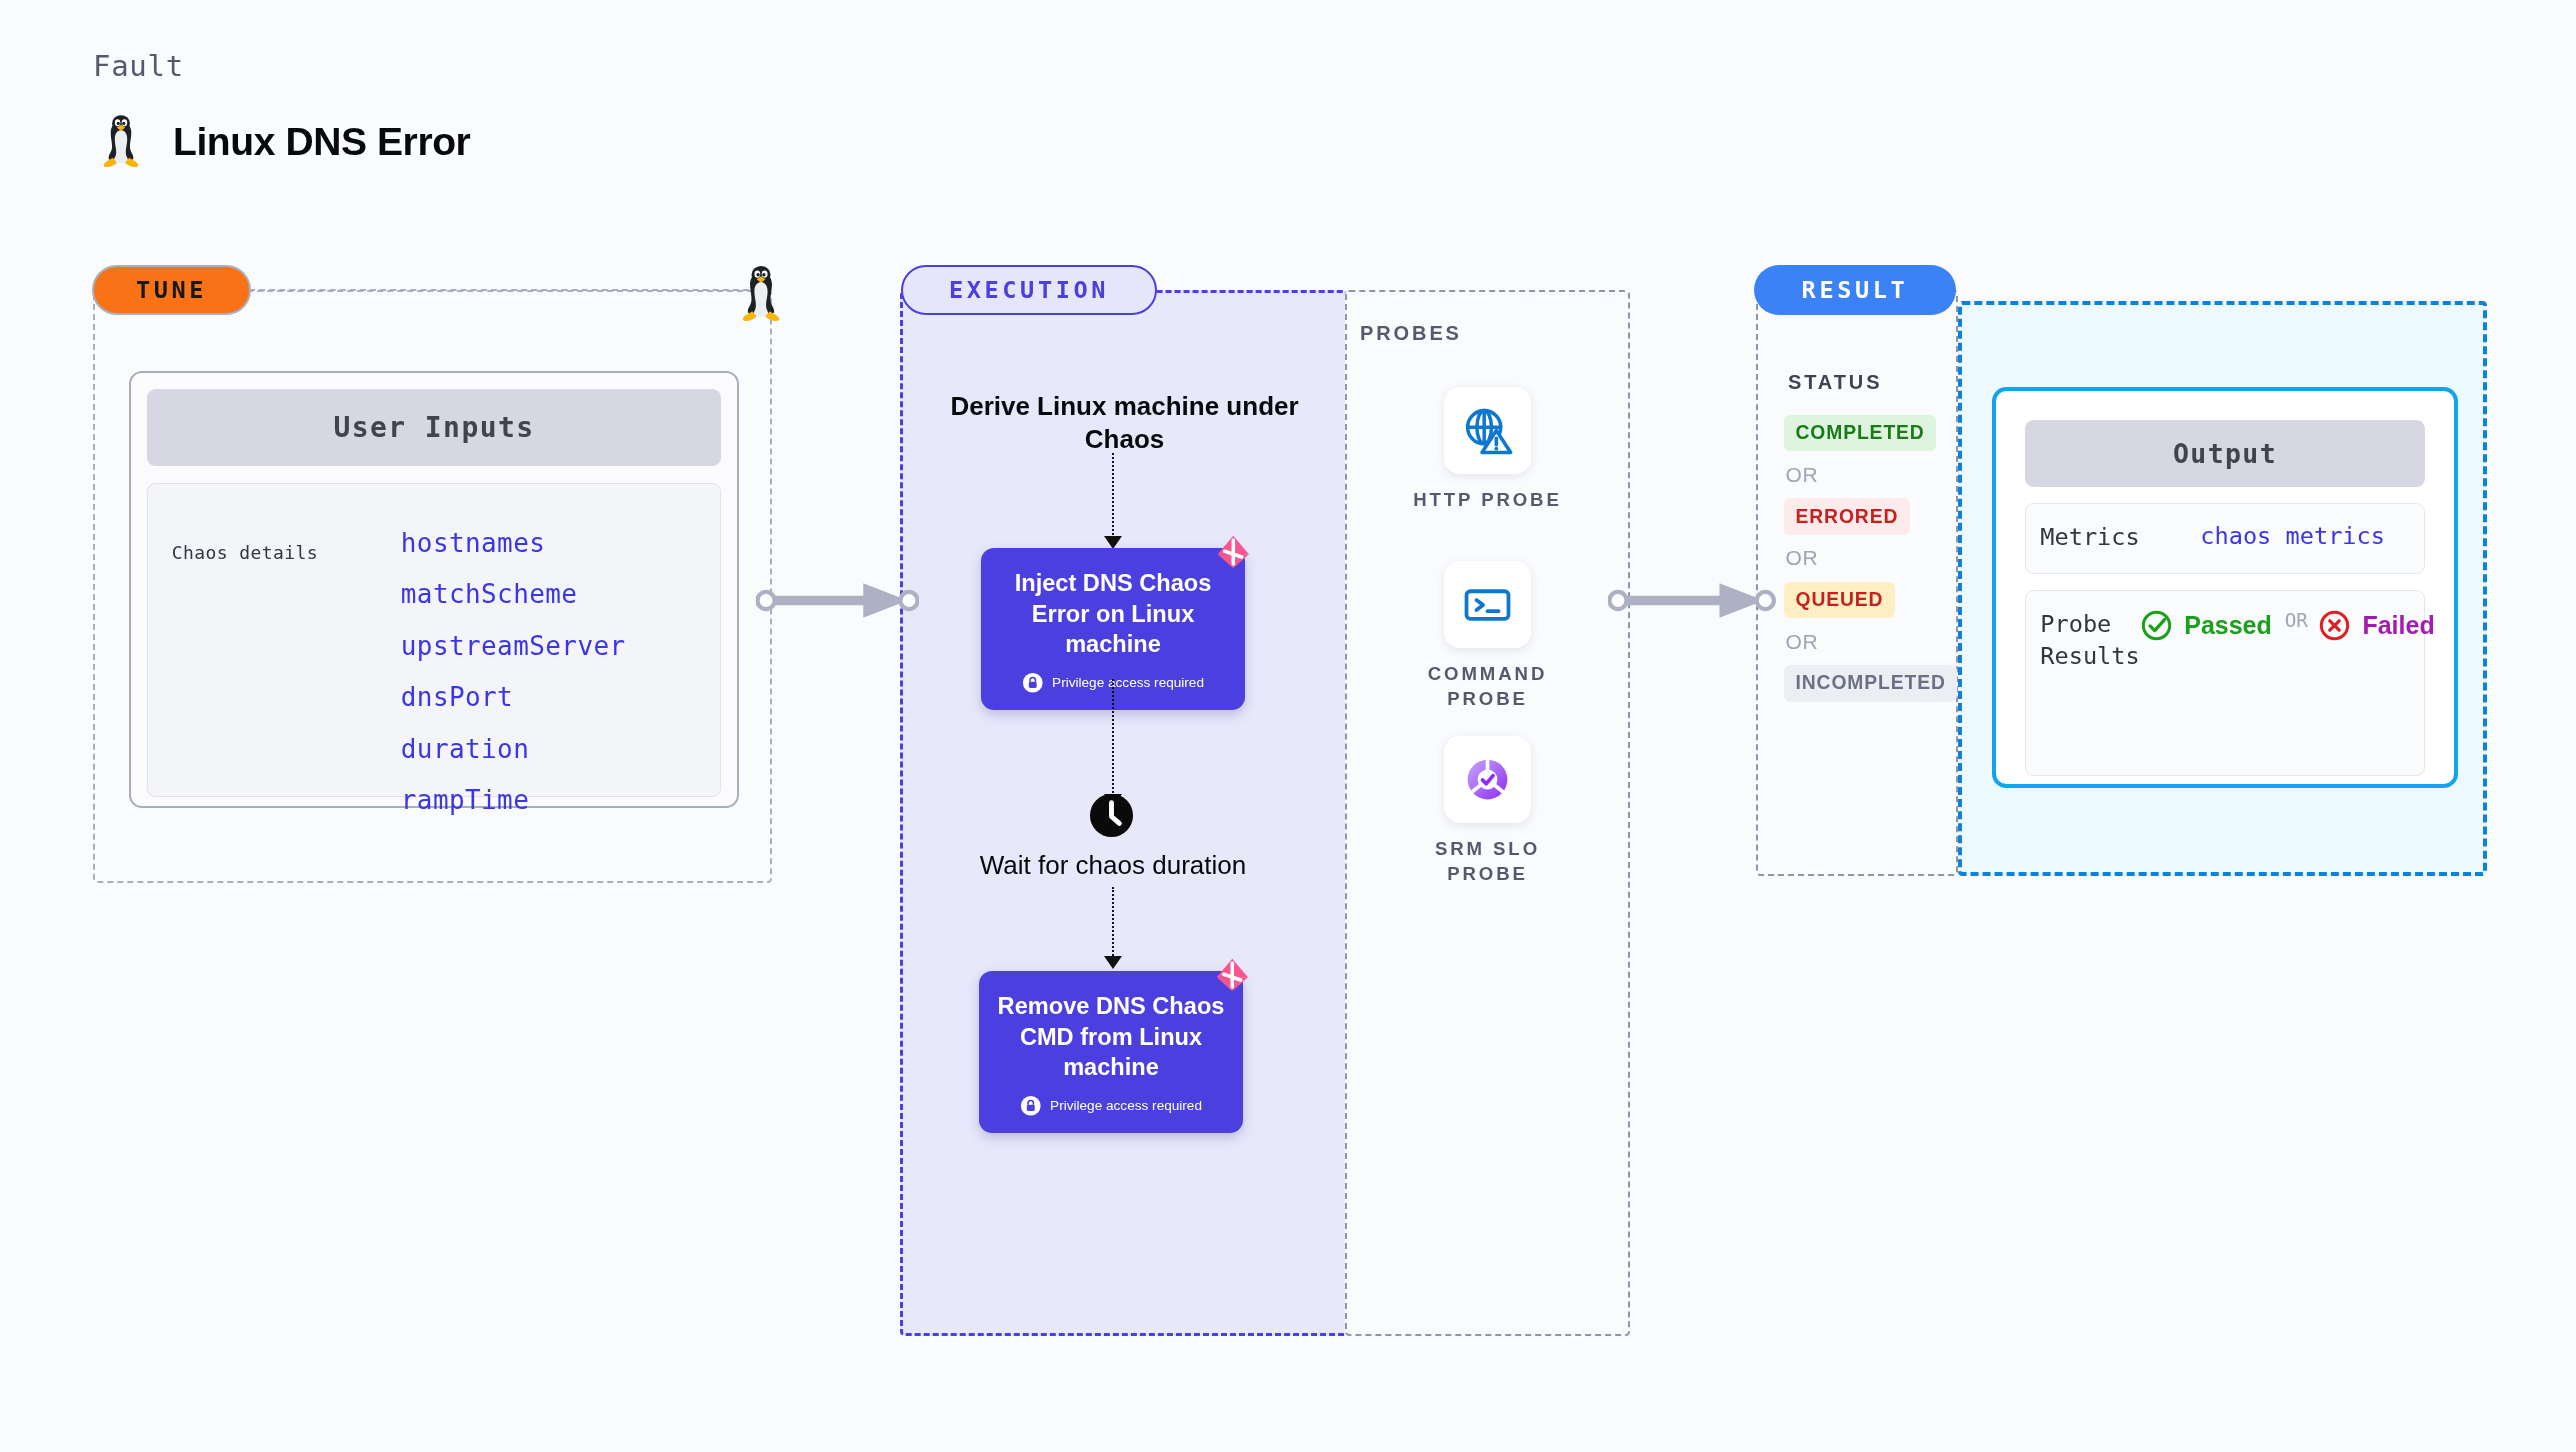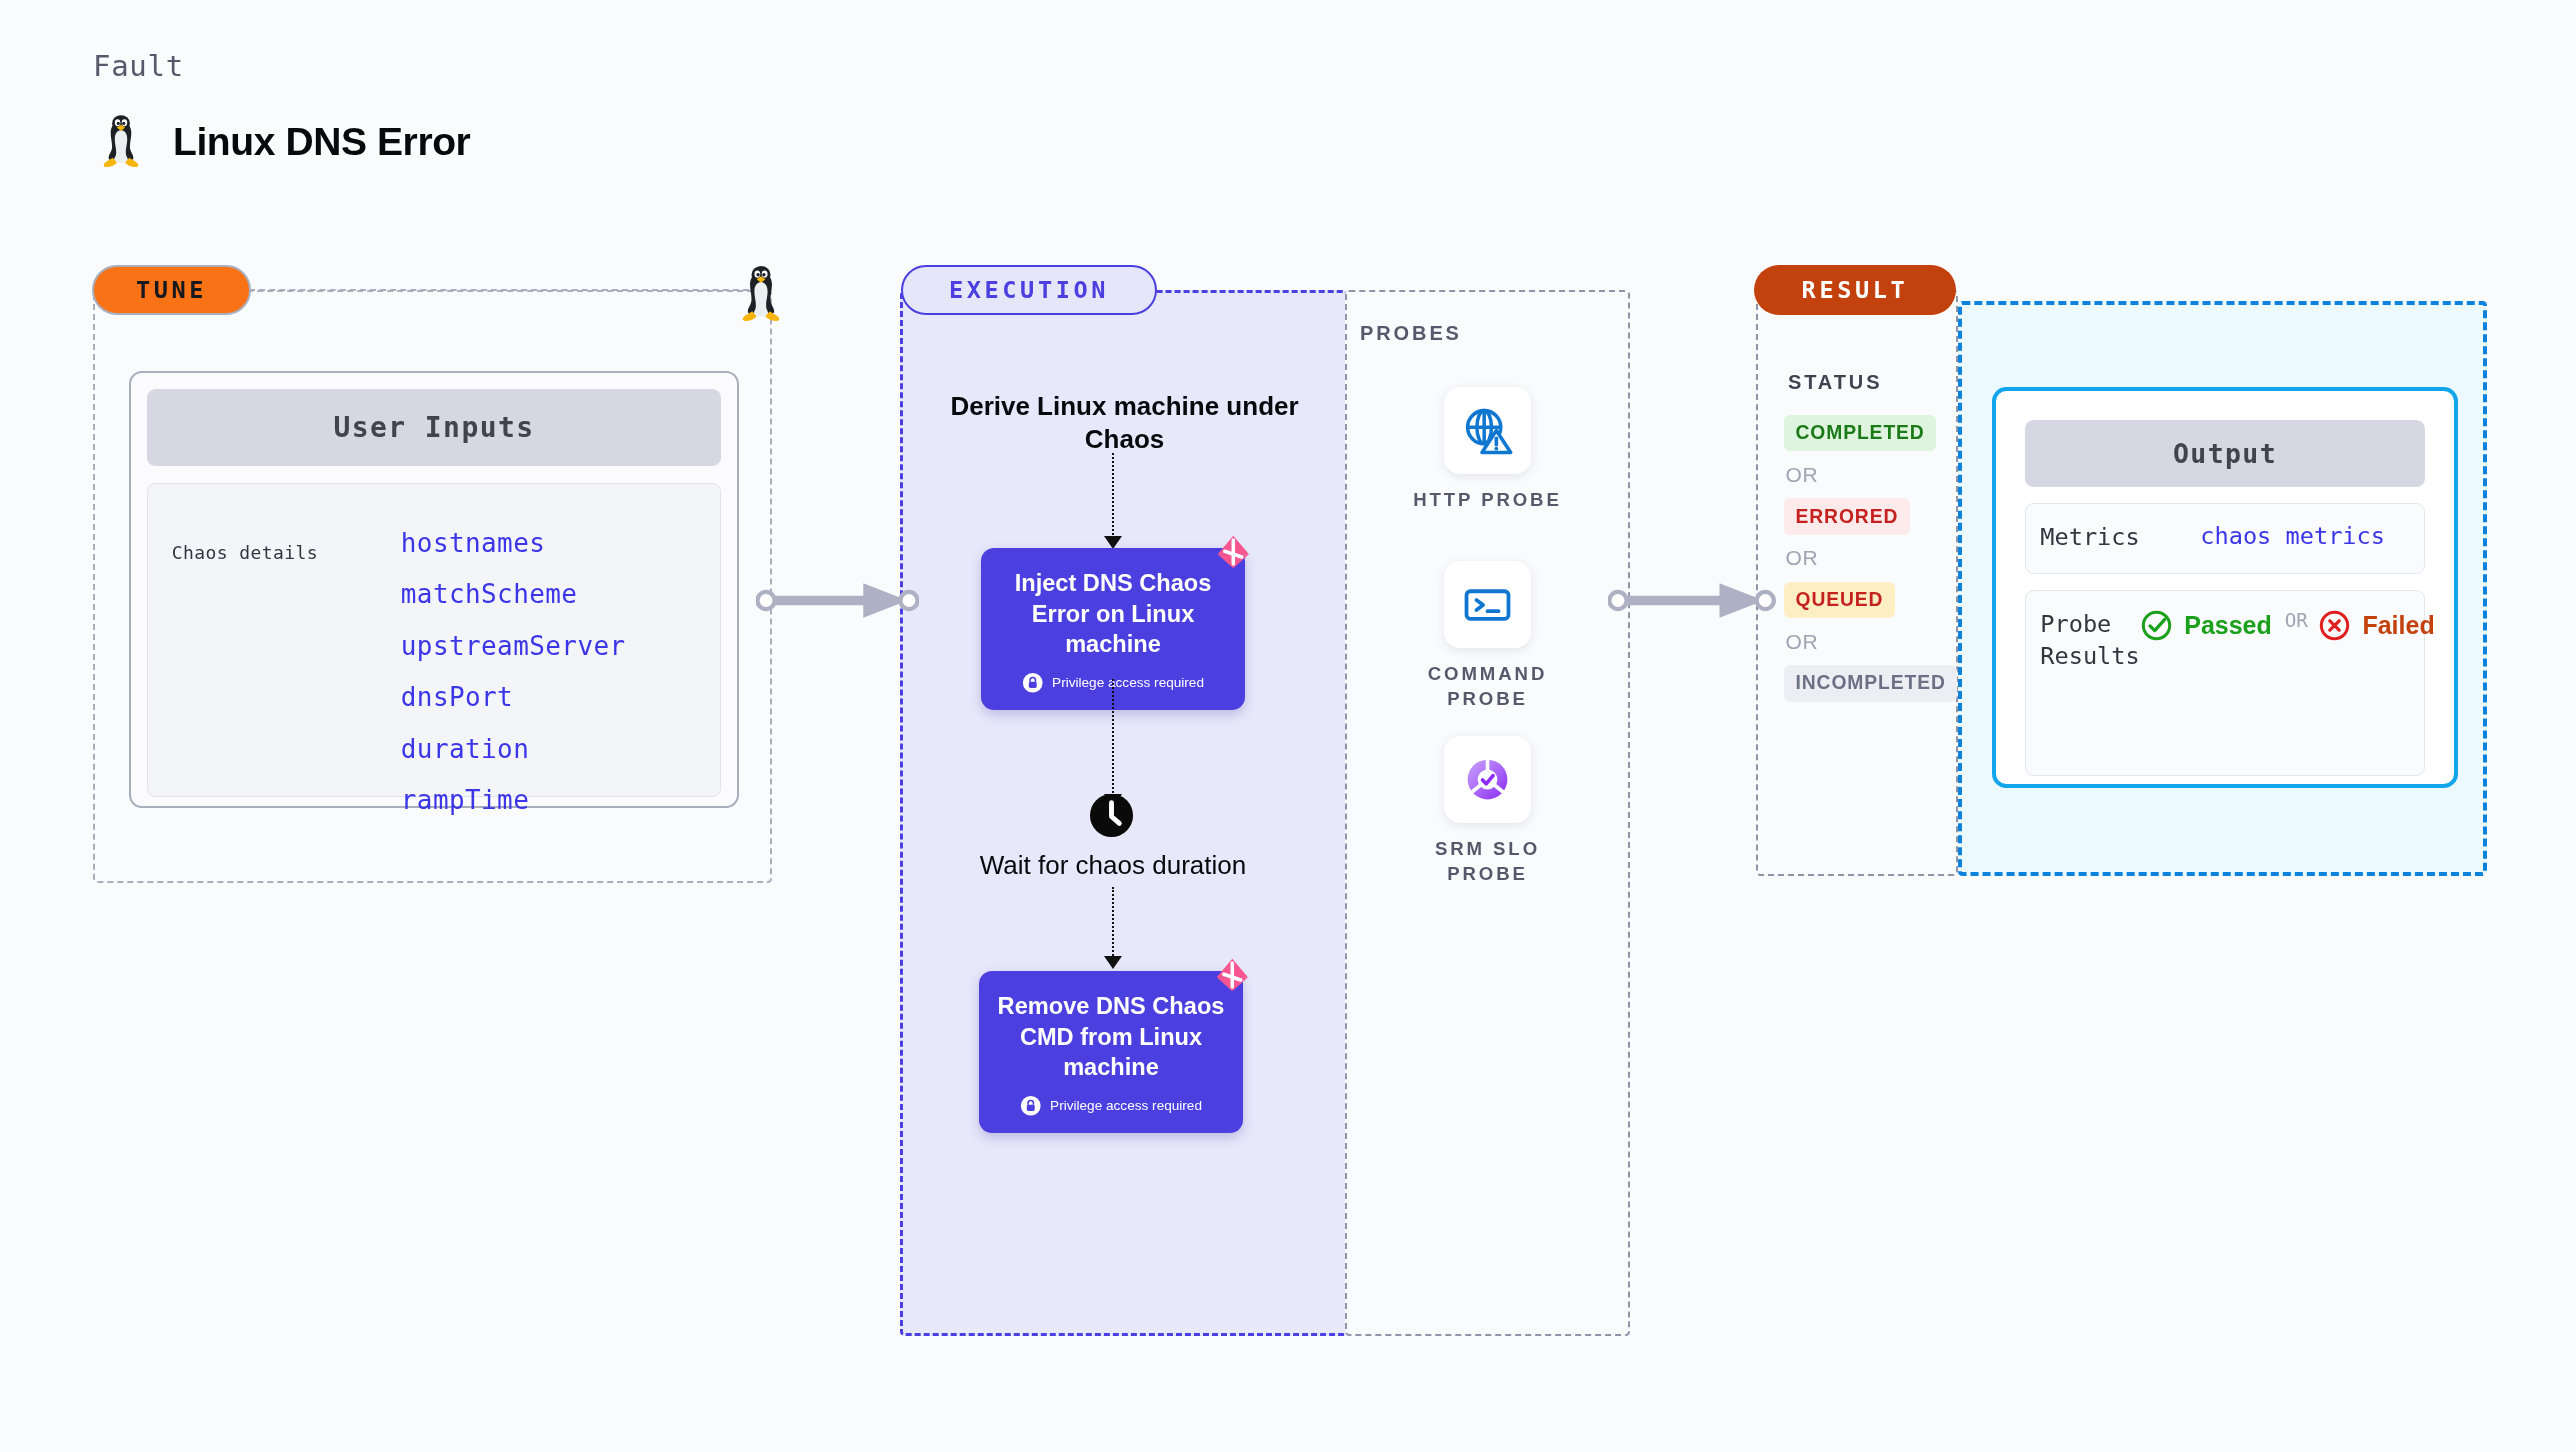"RESULT" .pill-result { background: #c2410c -> #3b82f6 }
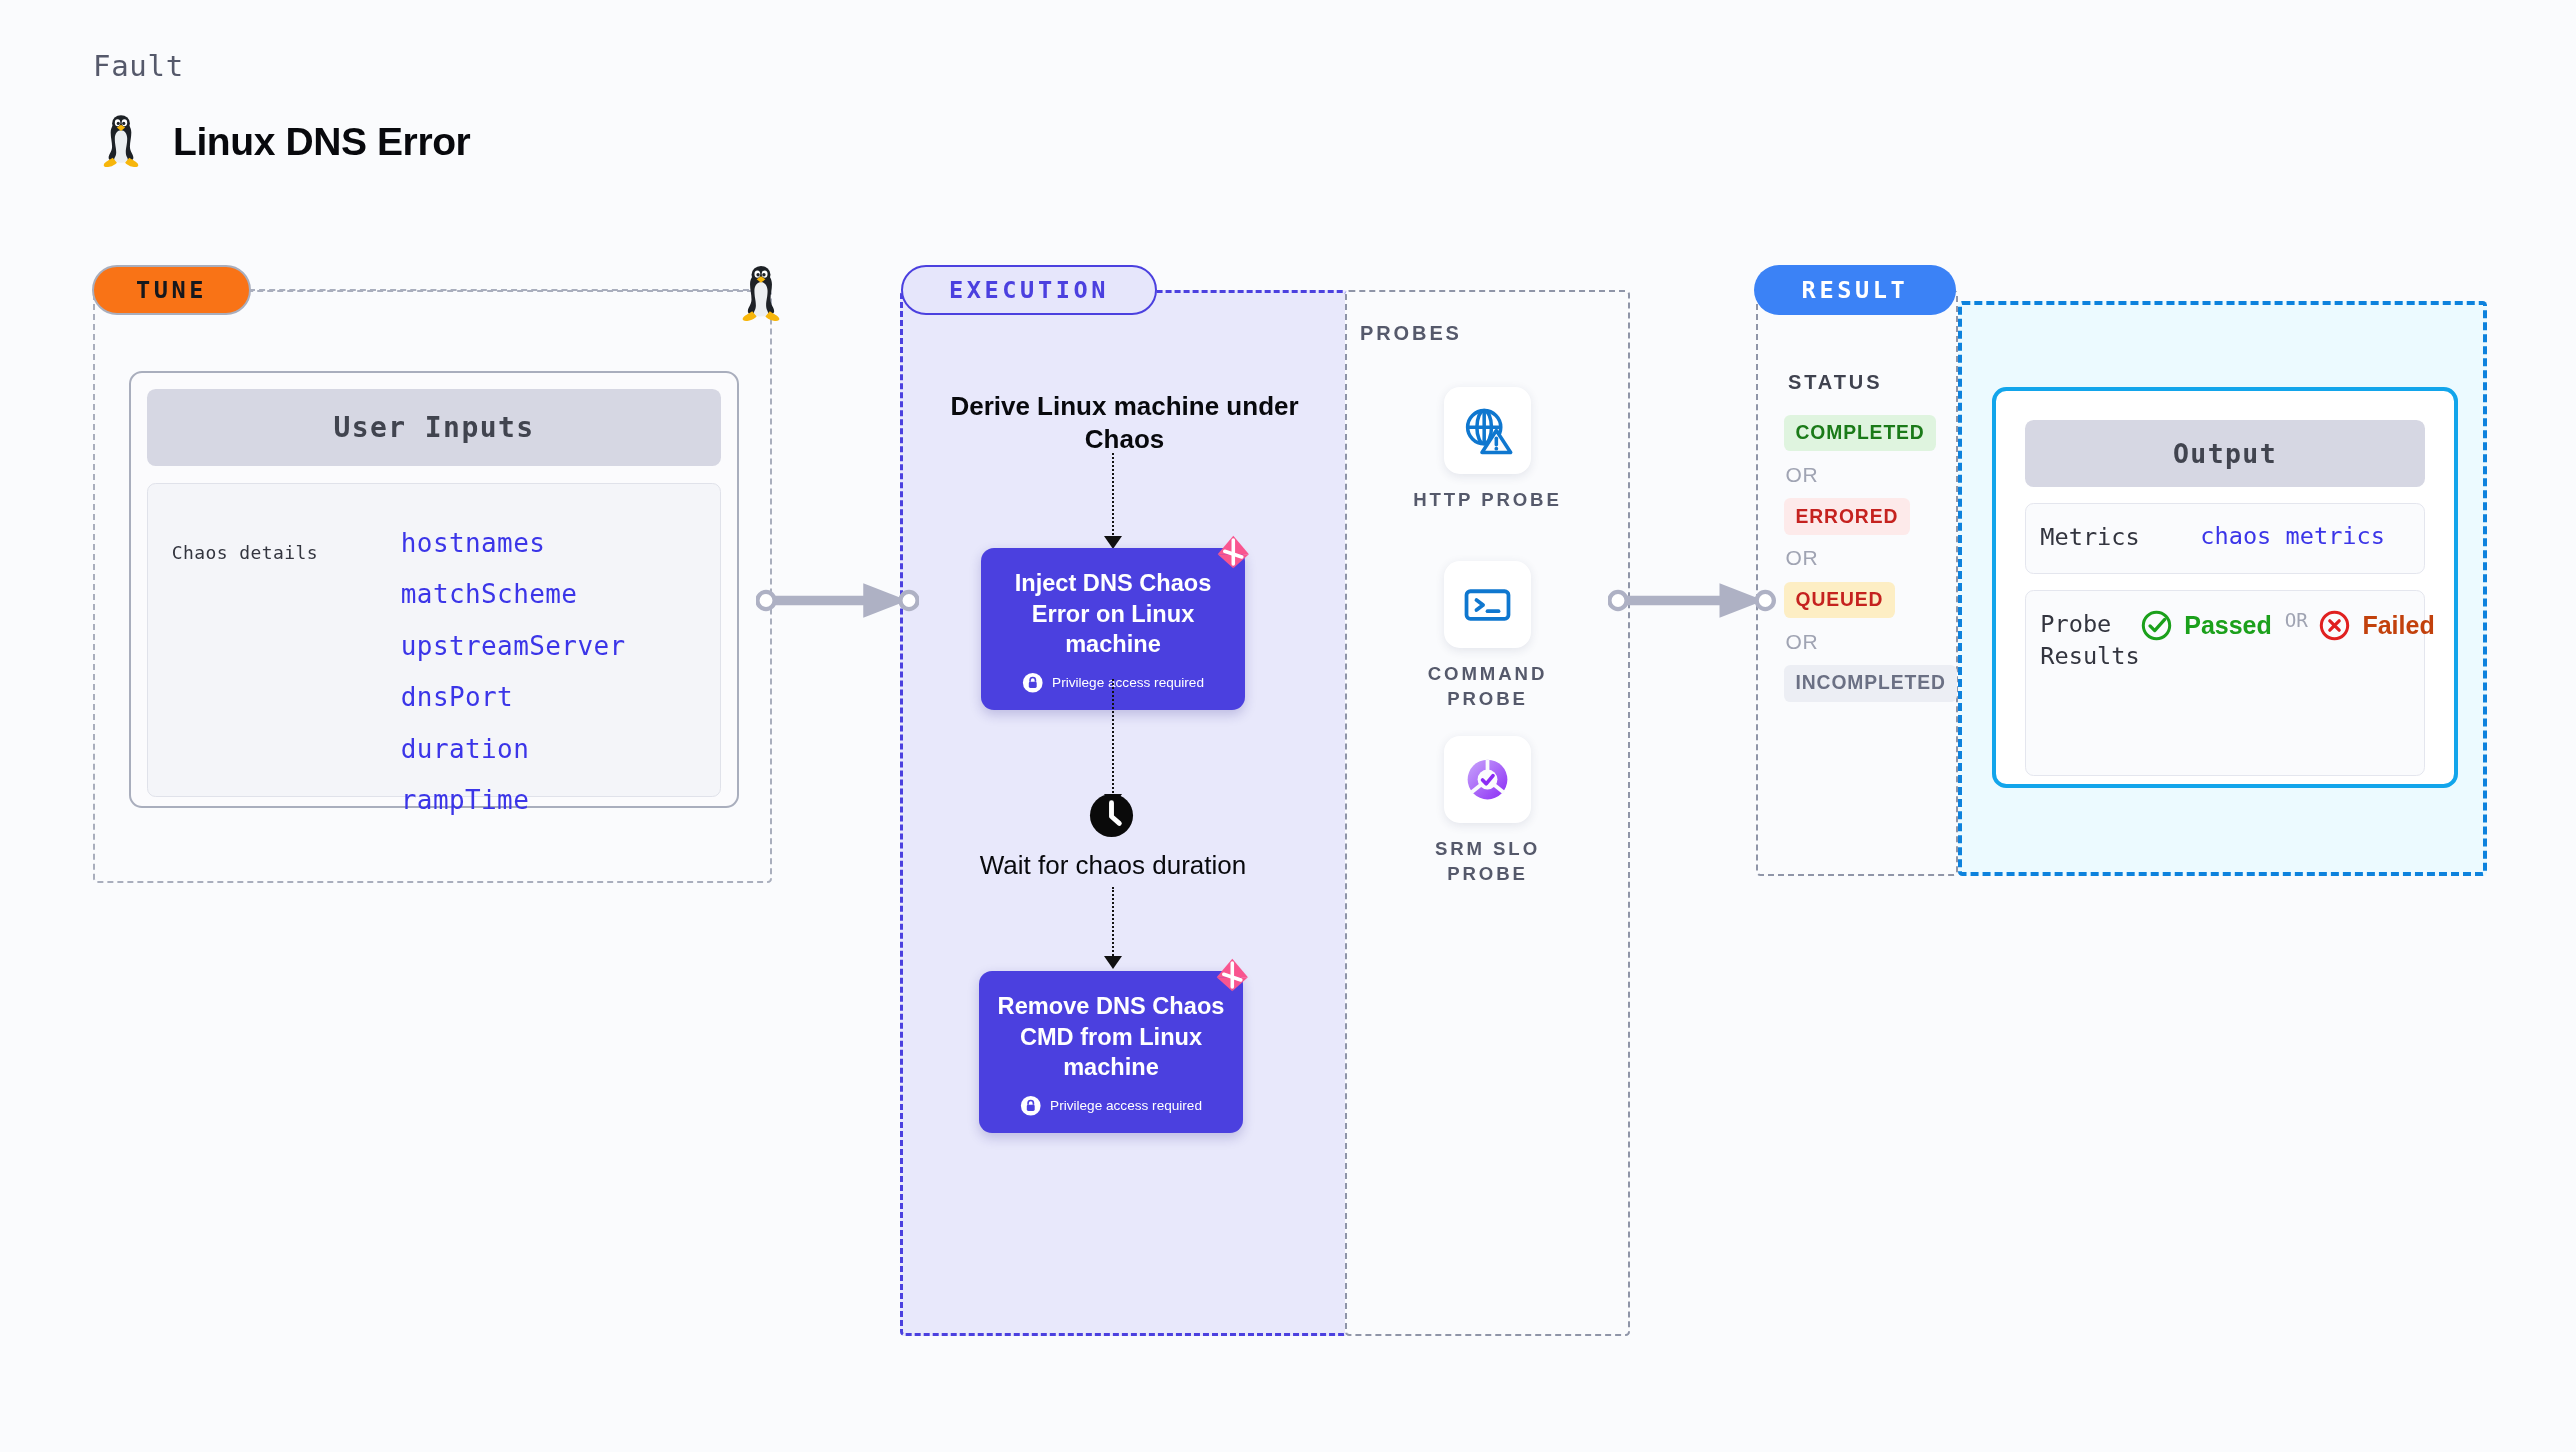"Failed" .pr-fail { color: #c2410c -> #a21caf }
